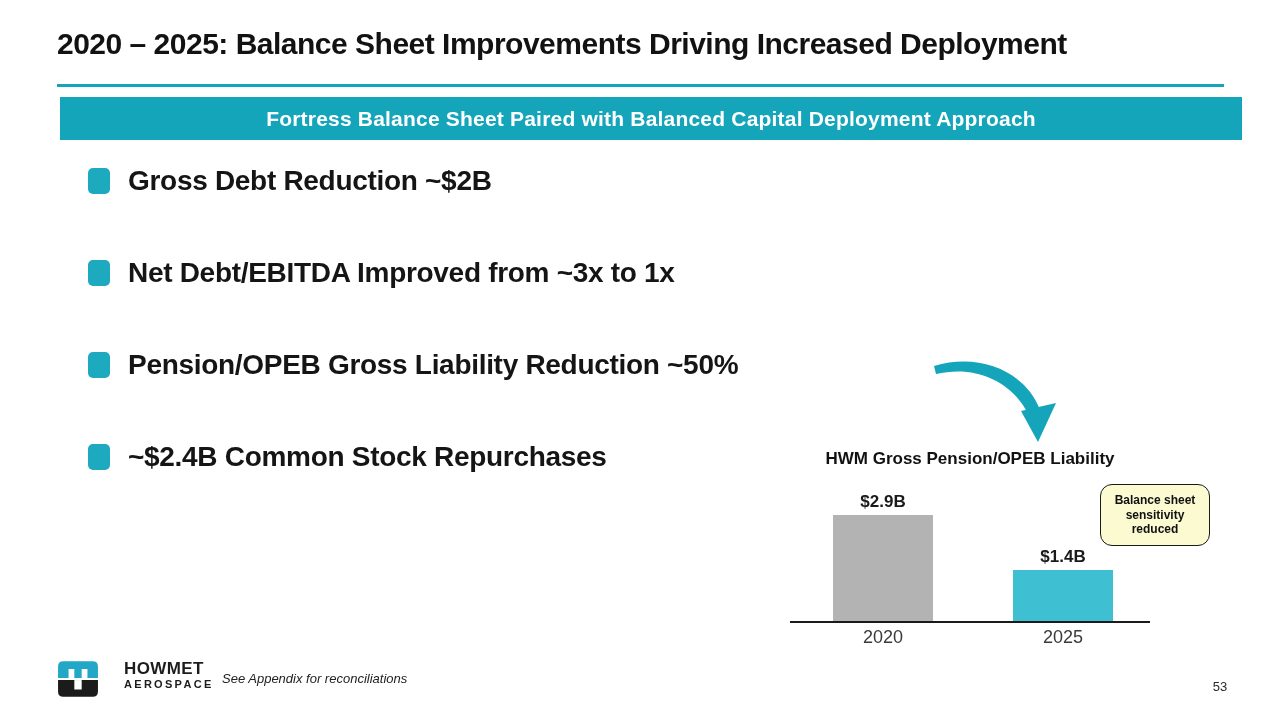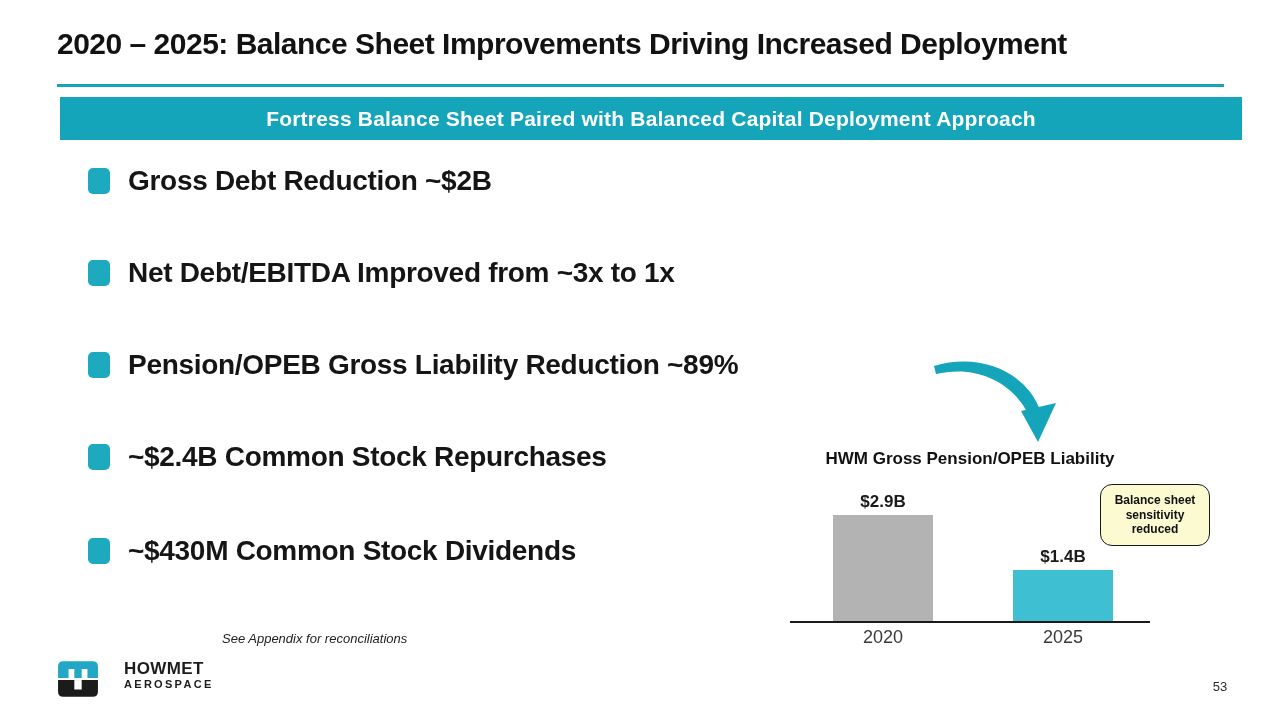"Pension/OPEB Gross Liability Reduction" span.bullet-text { text: 89% -> 50% }
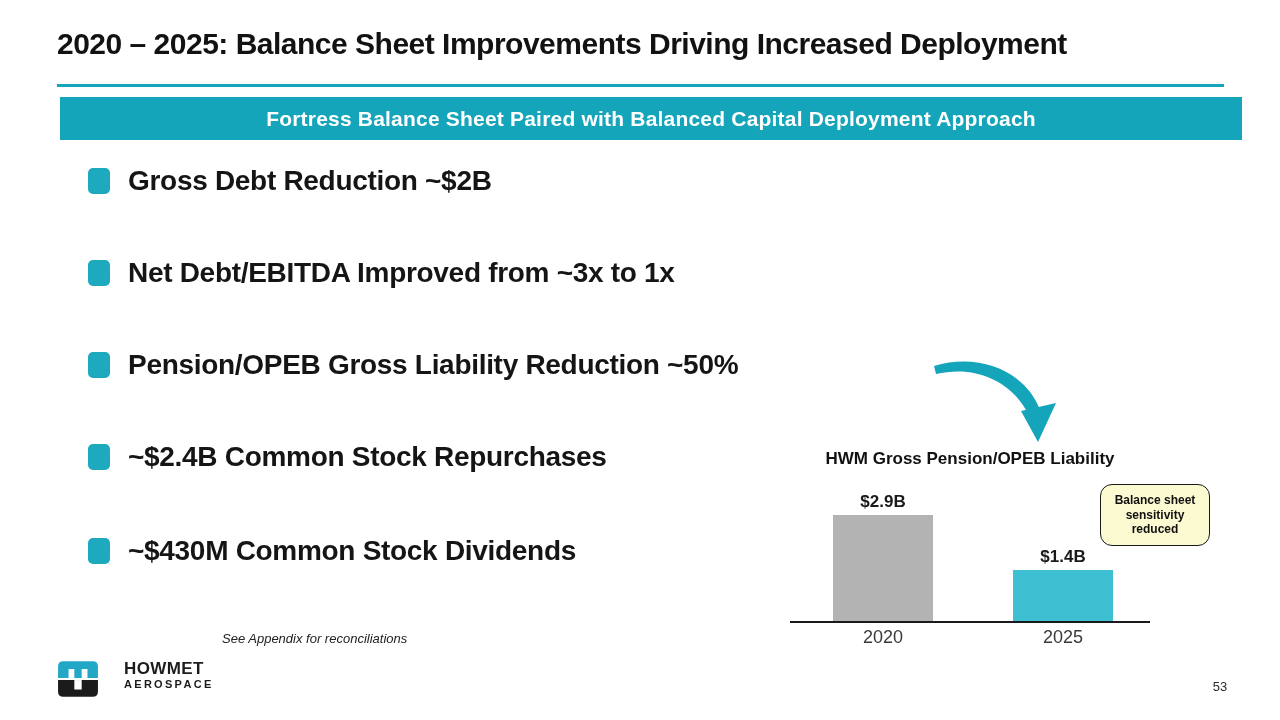"~$430M Common Stock Dividends" div.bullet-item { html: <div> <span></span> <span>~$430M Common Stock Dividends</span> </div> -> none }
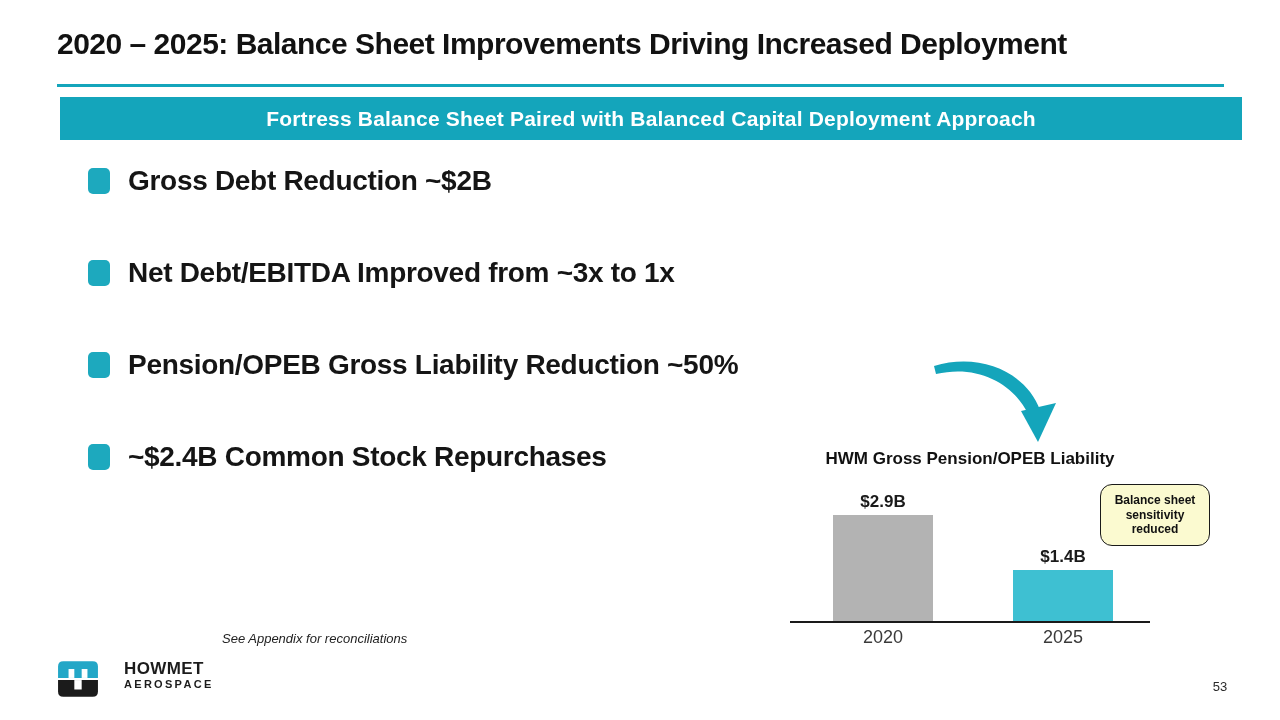"See Appendix for reconciliations" .appendix-note { top: 631px -> 671px }
